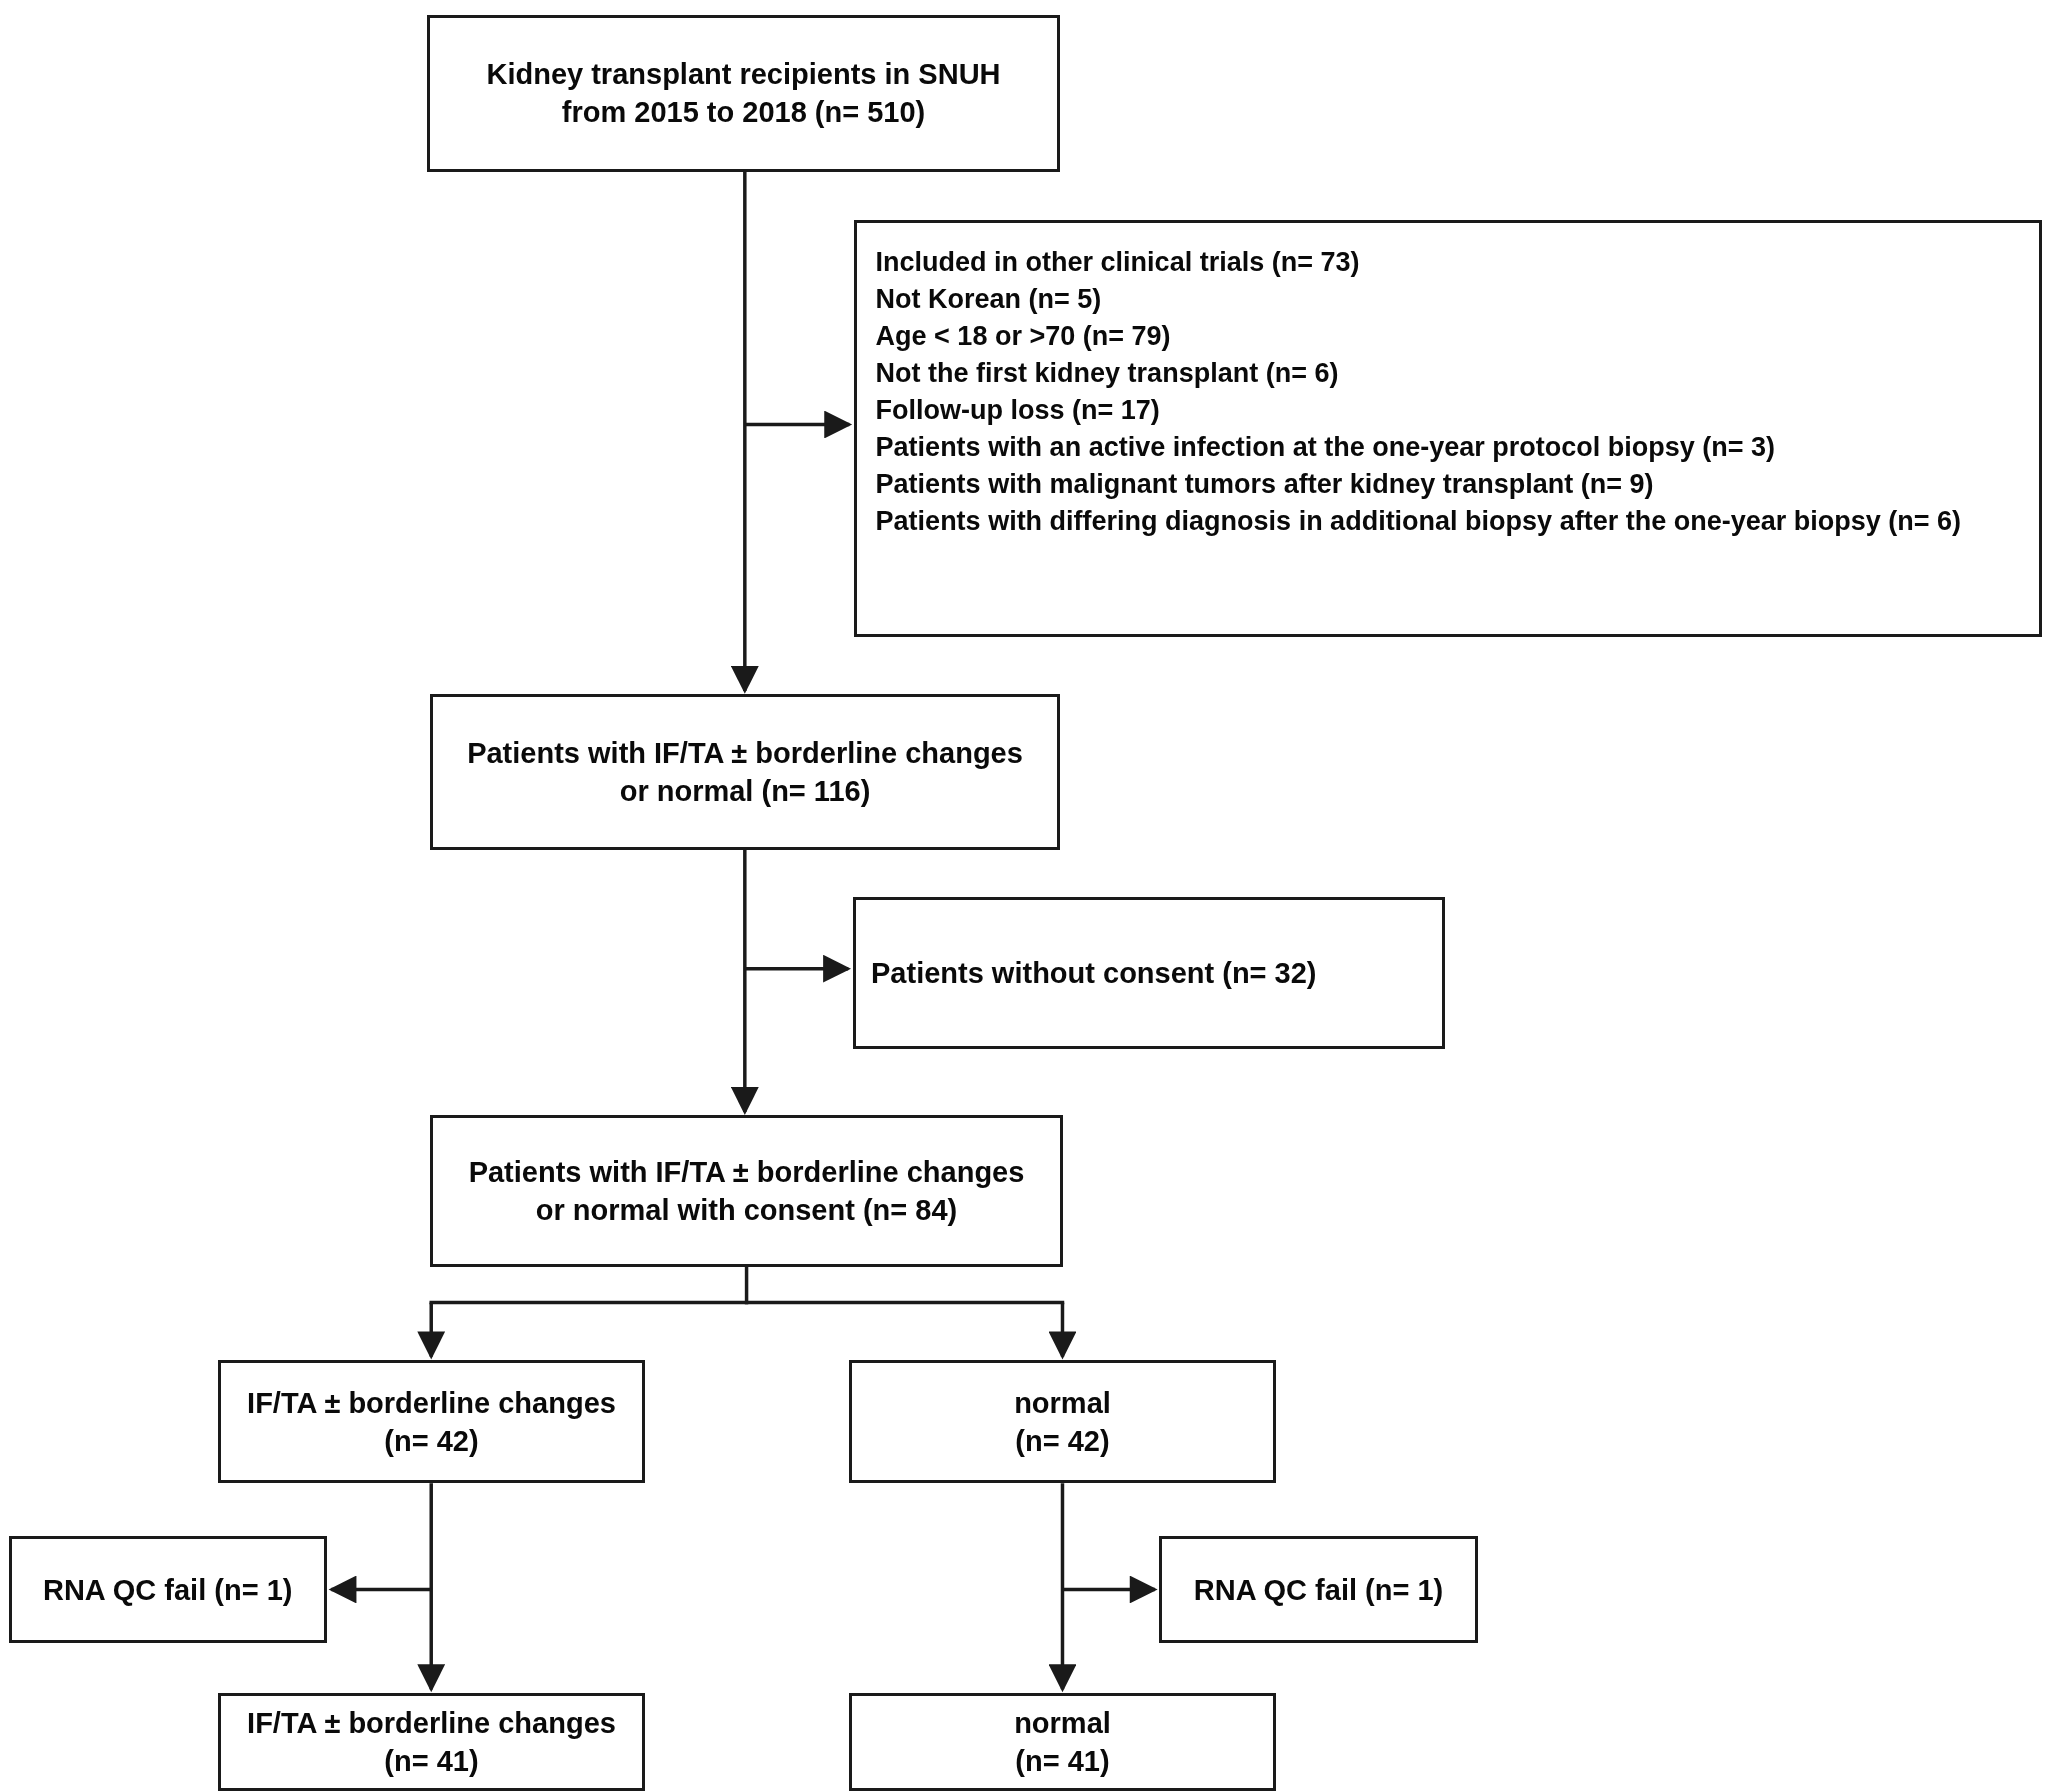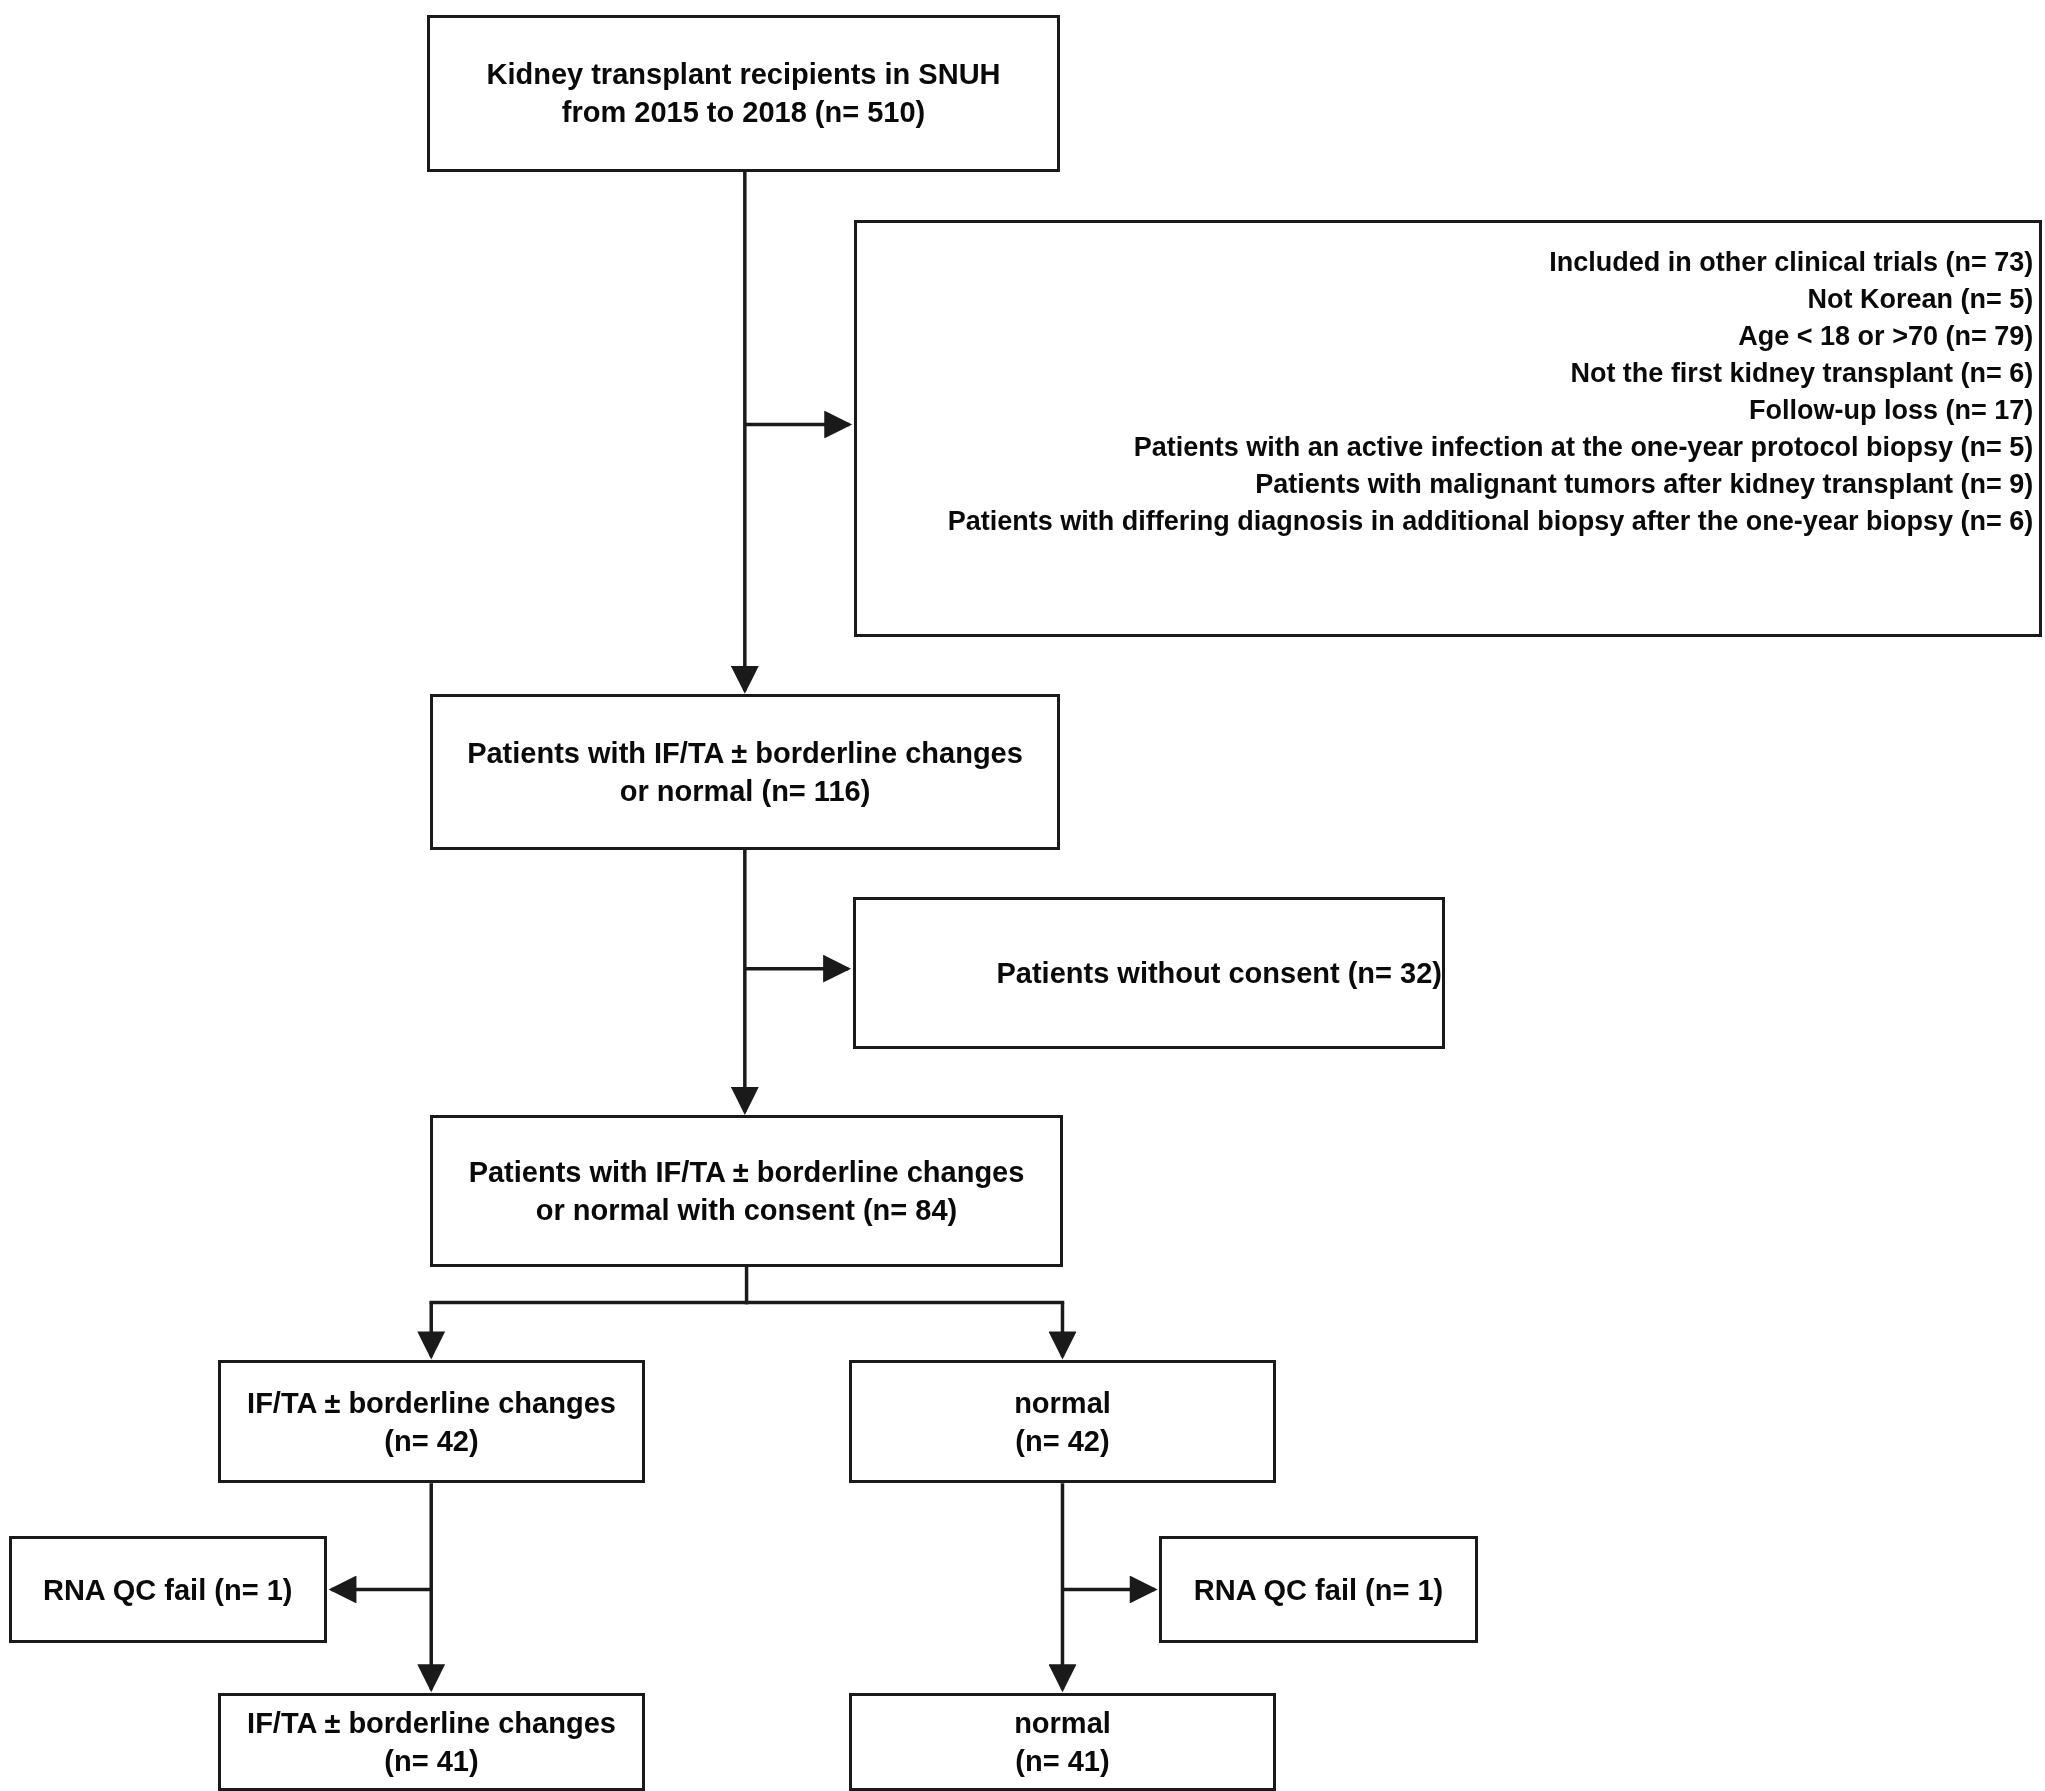"Included in other clinical trials" .node.left-align { align-items: flex-end -> flex-start }
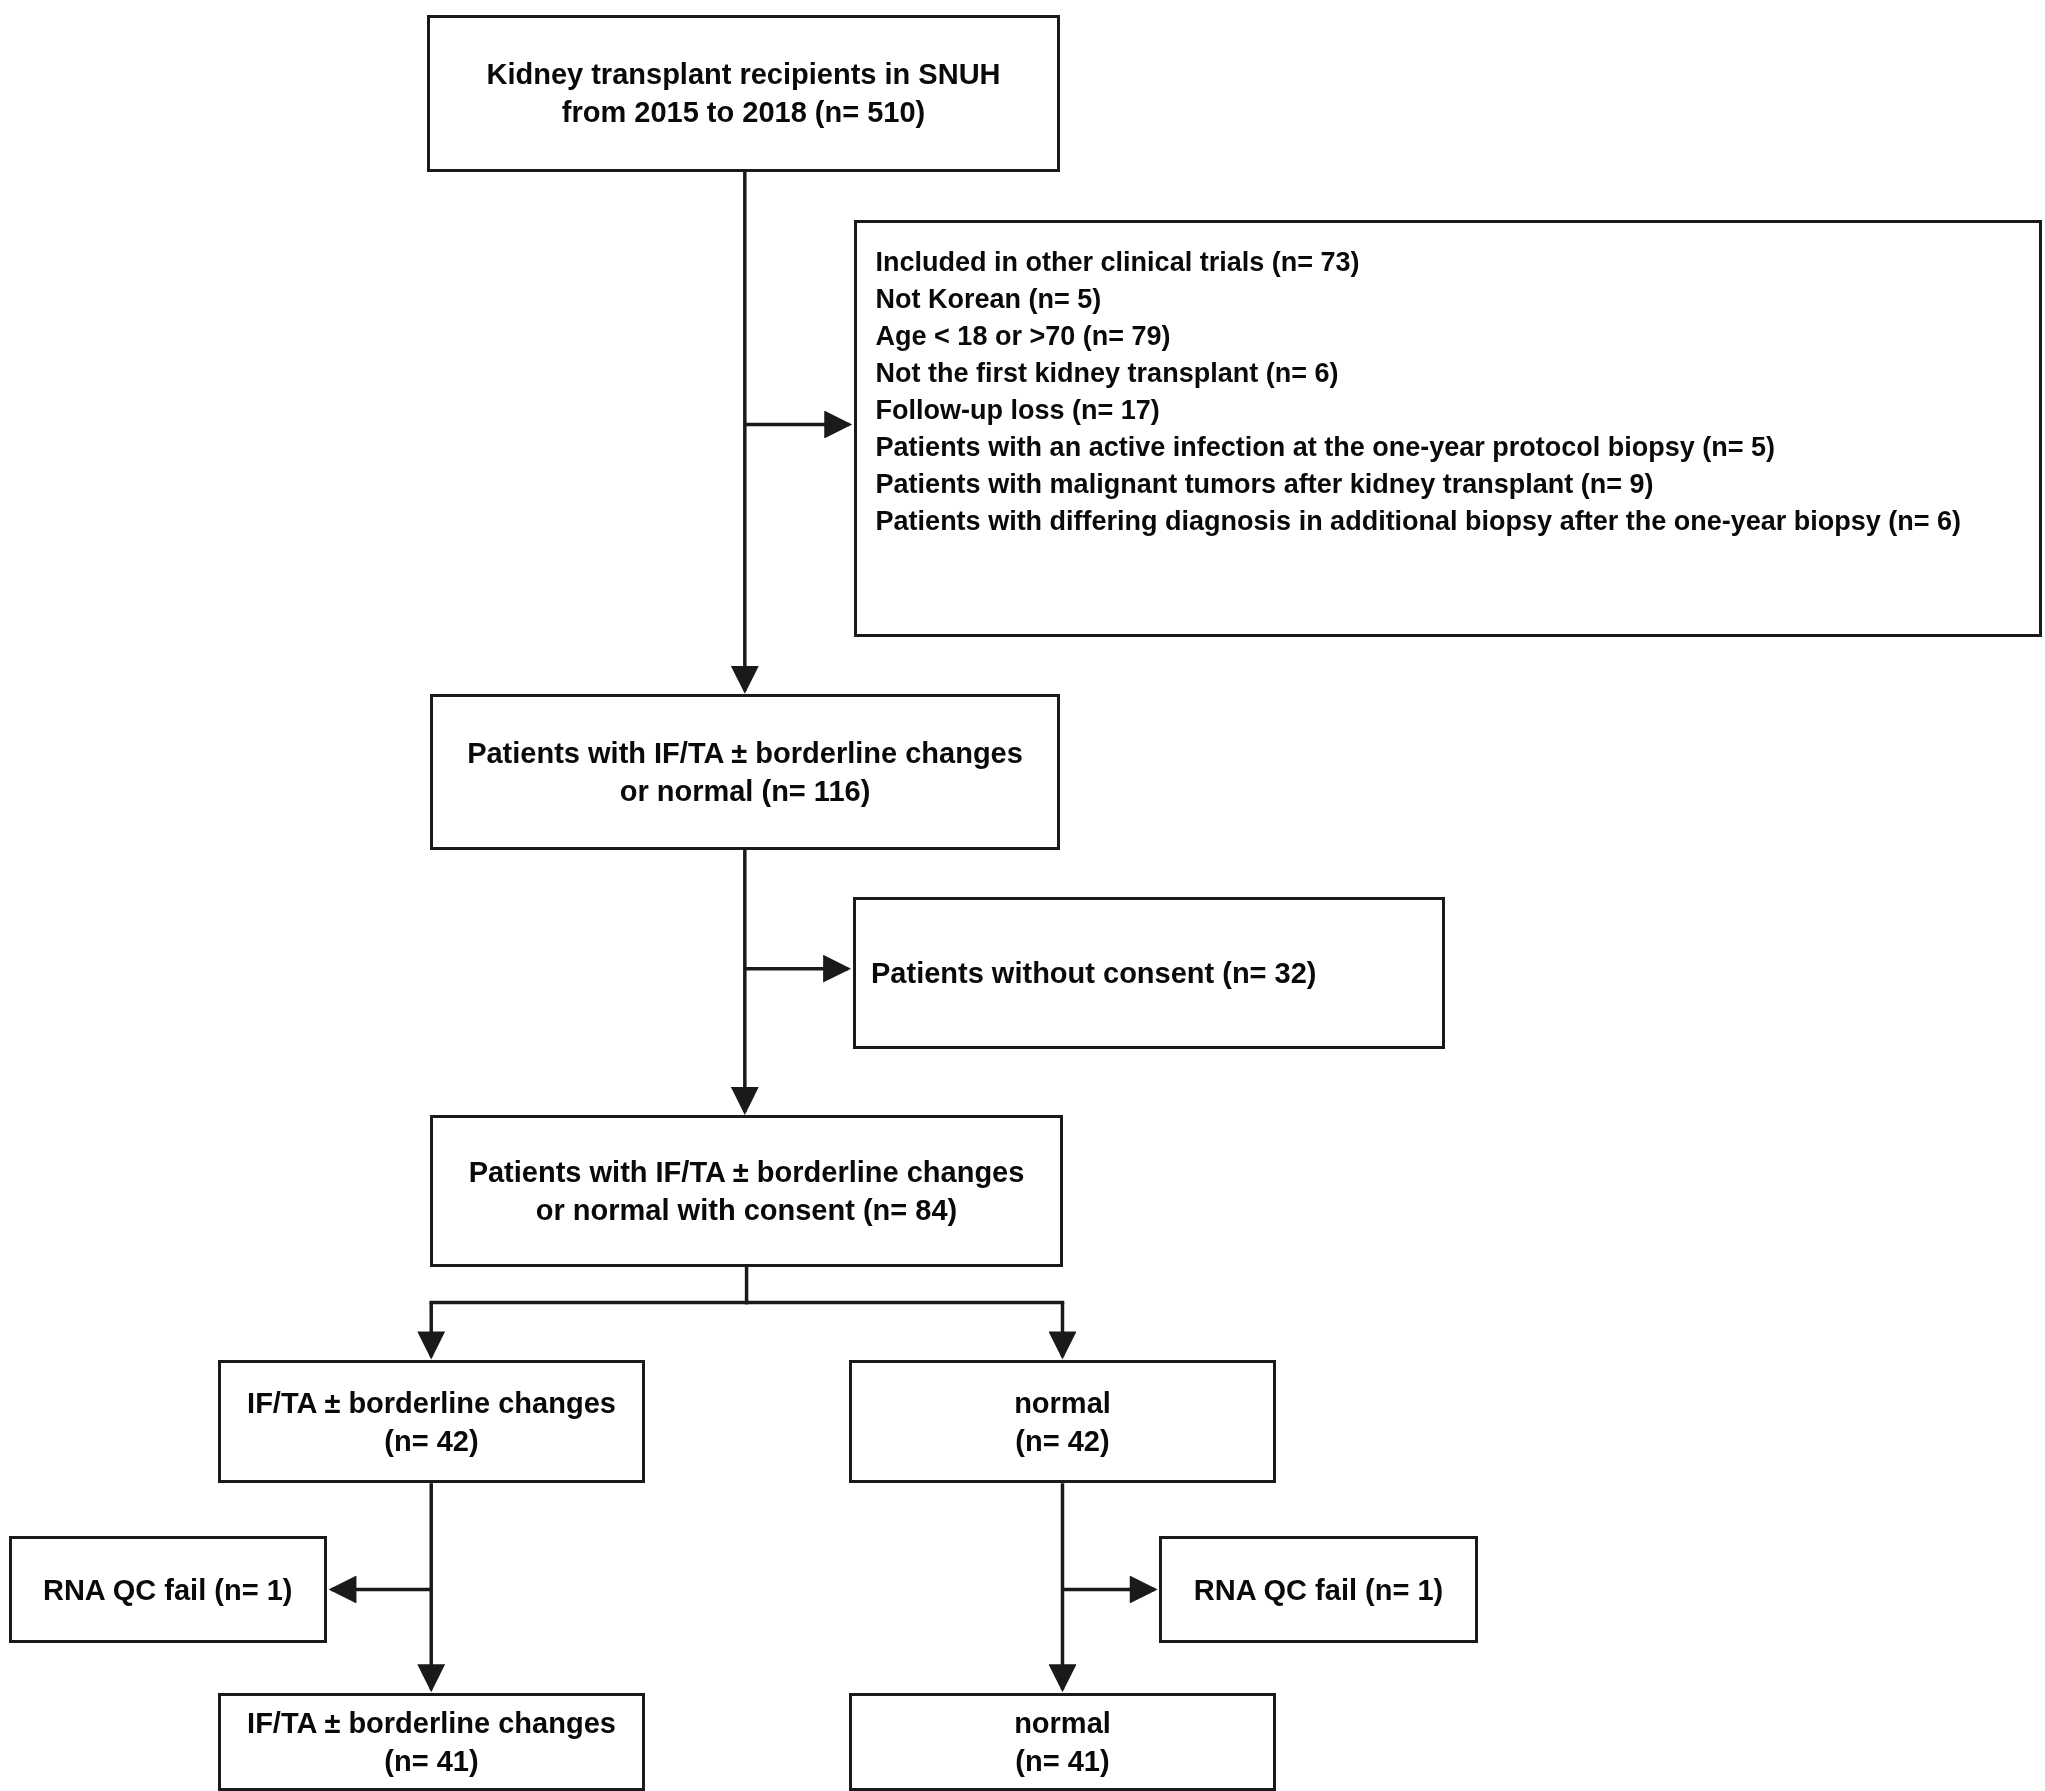"Patients with an active infection" div.bline { text: 5 -> 3 }
